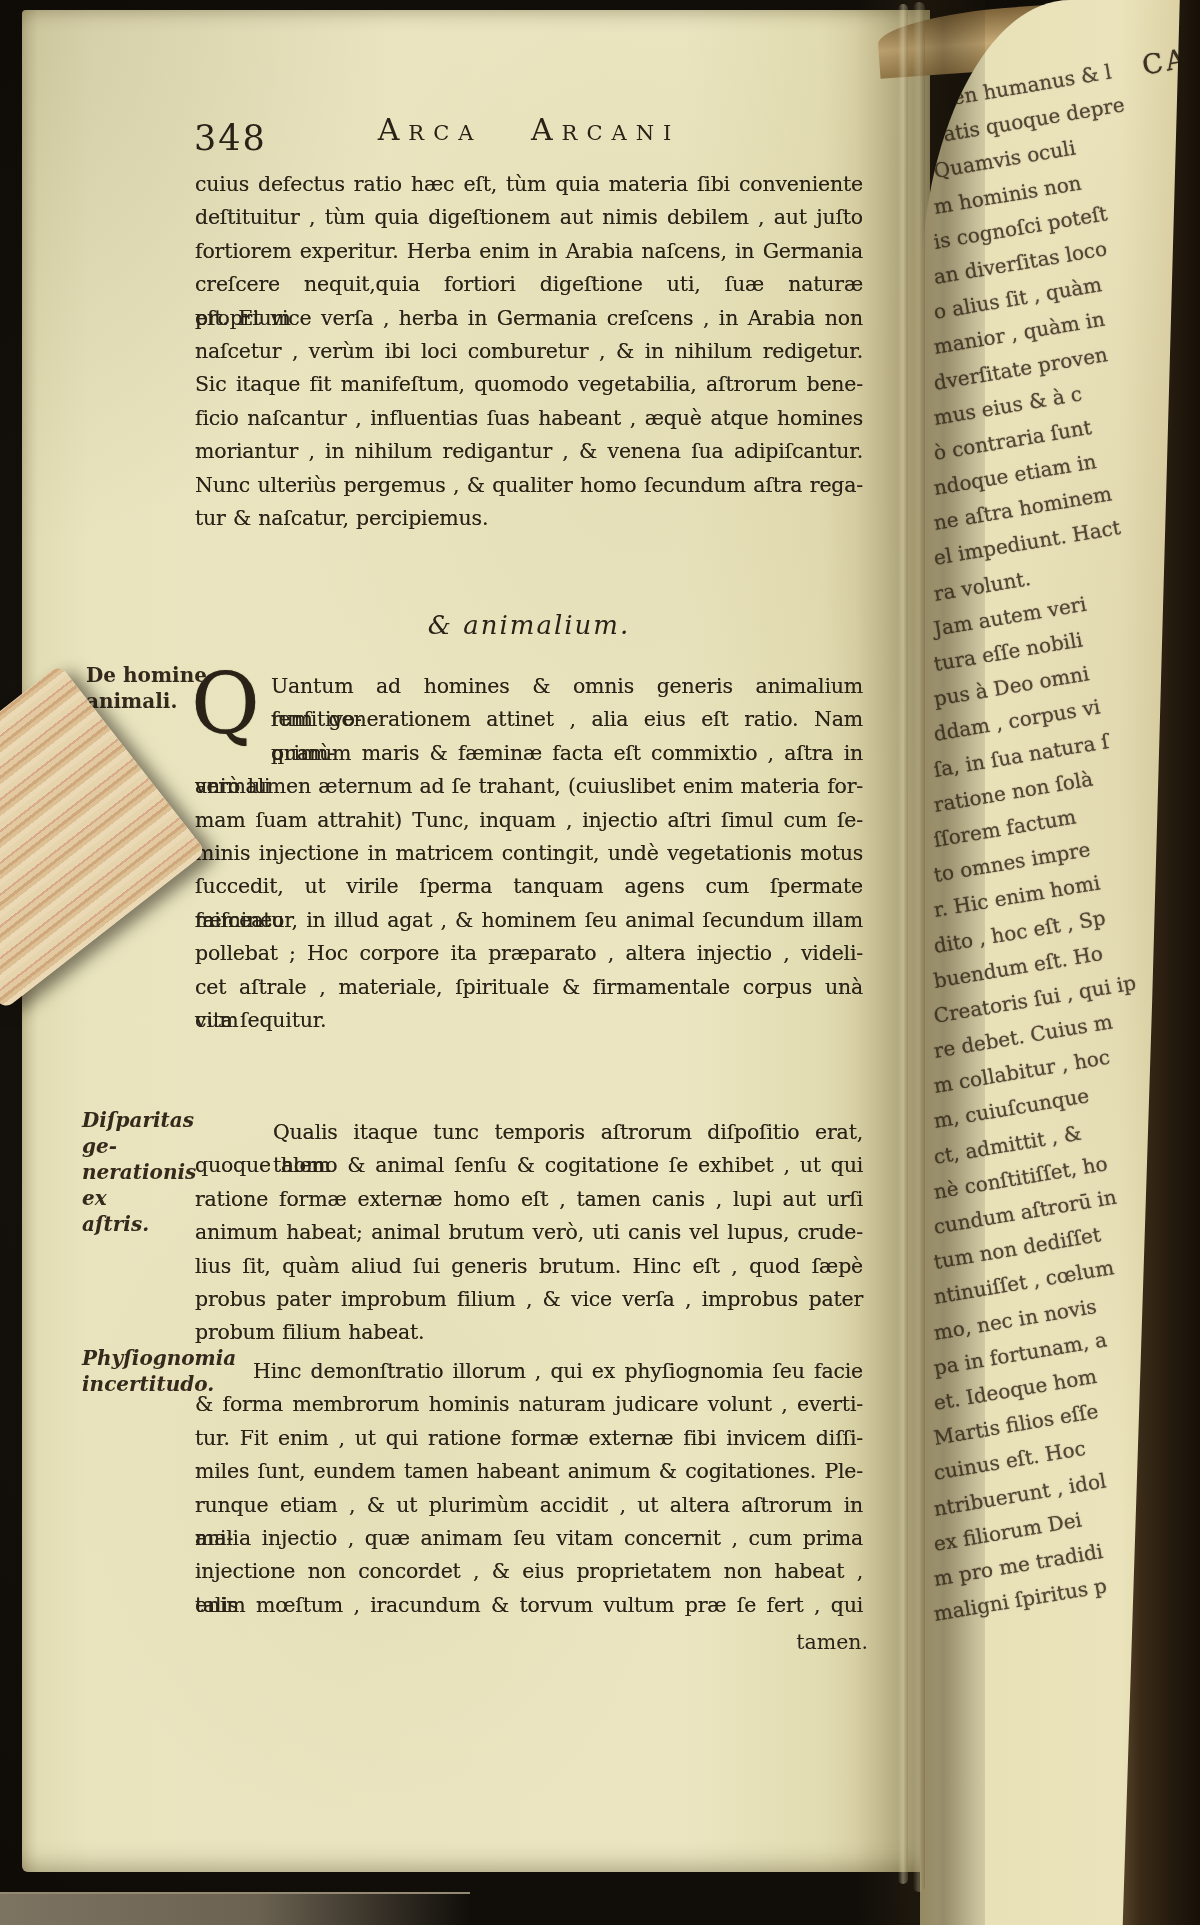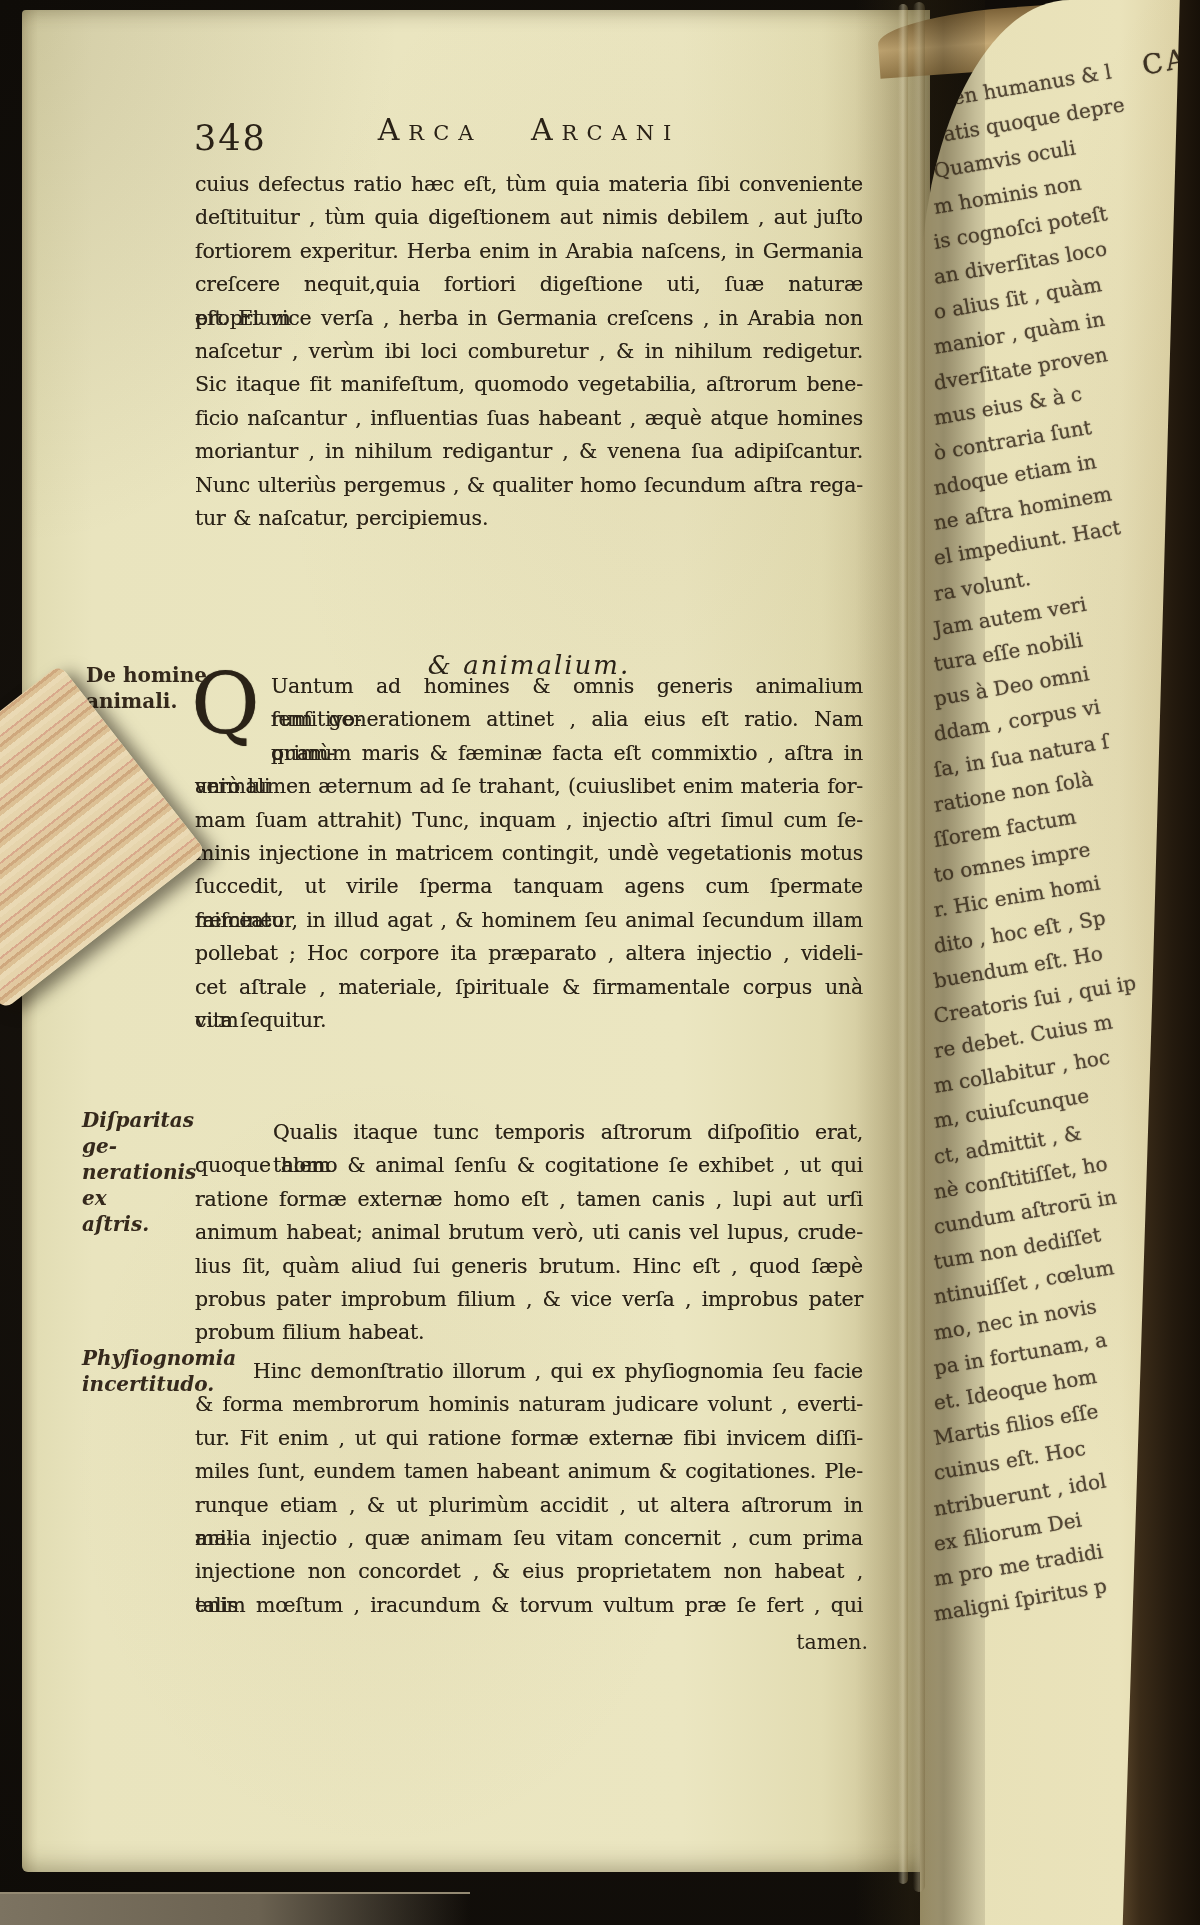"& animalium." .section-subtitle { margin-top: 40px -> none }
